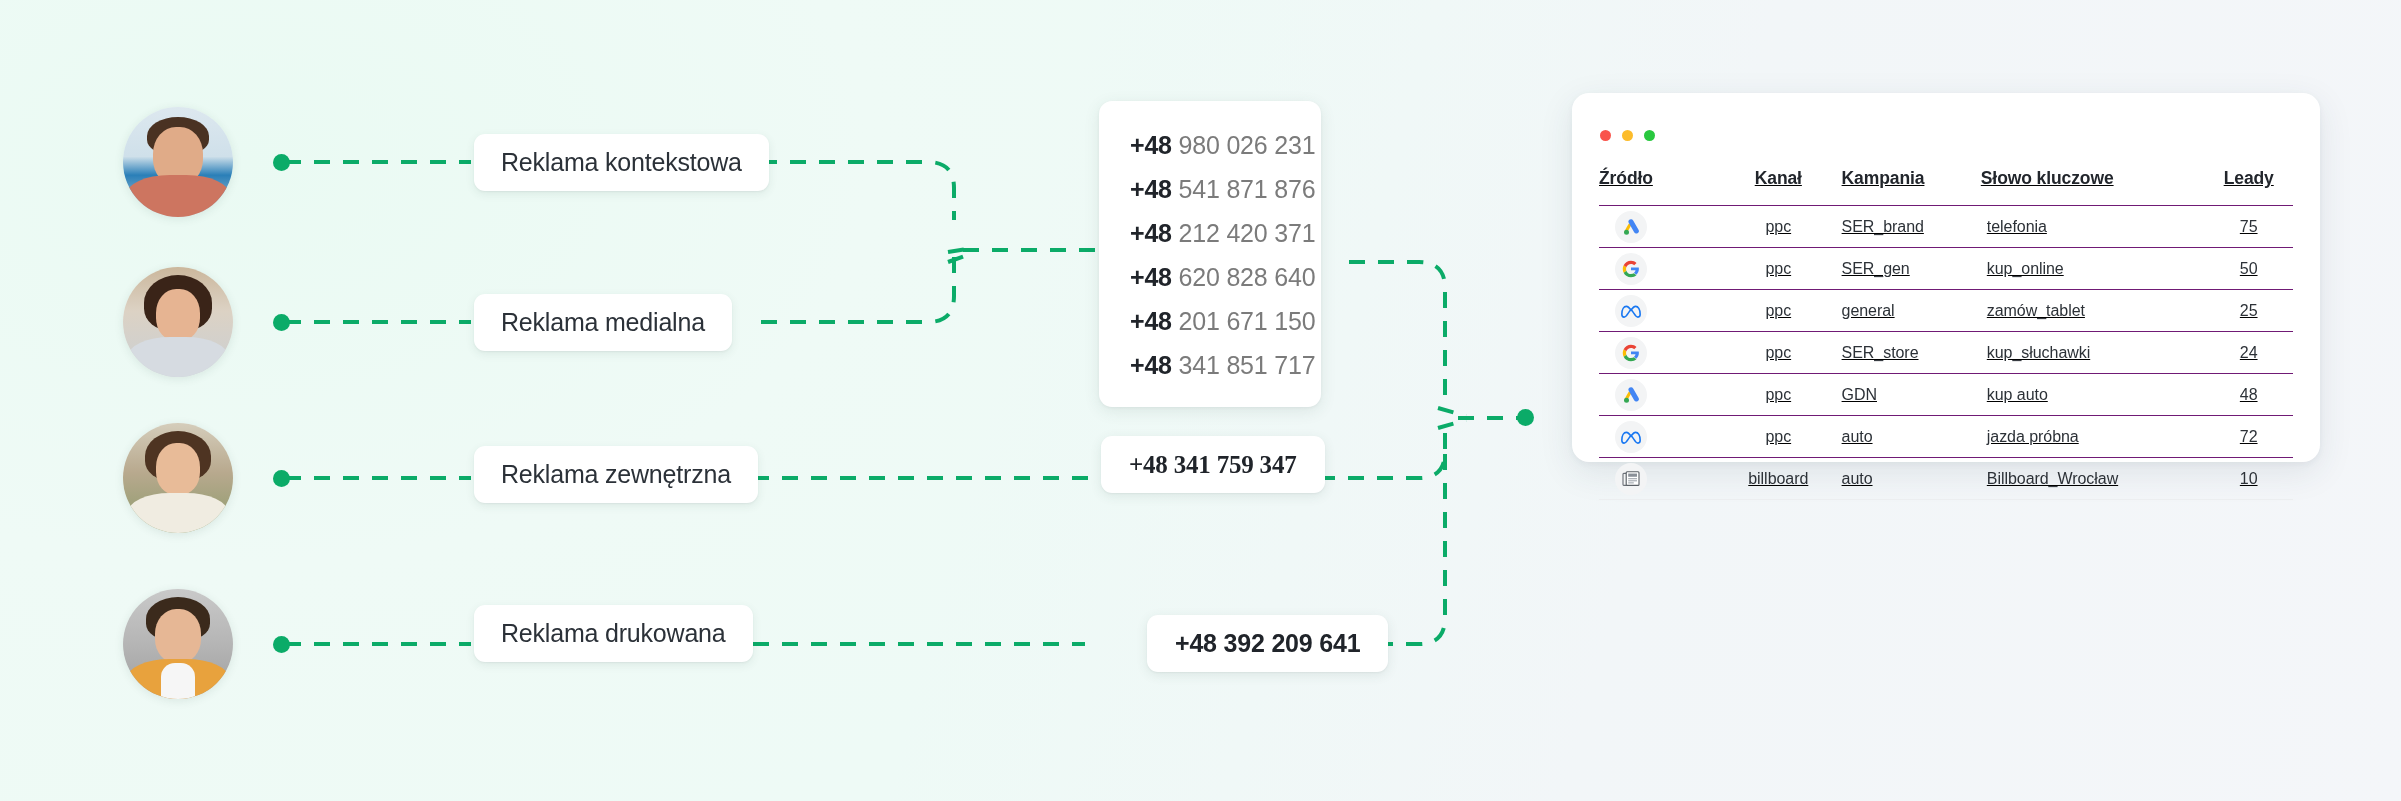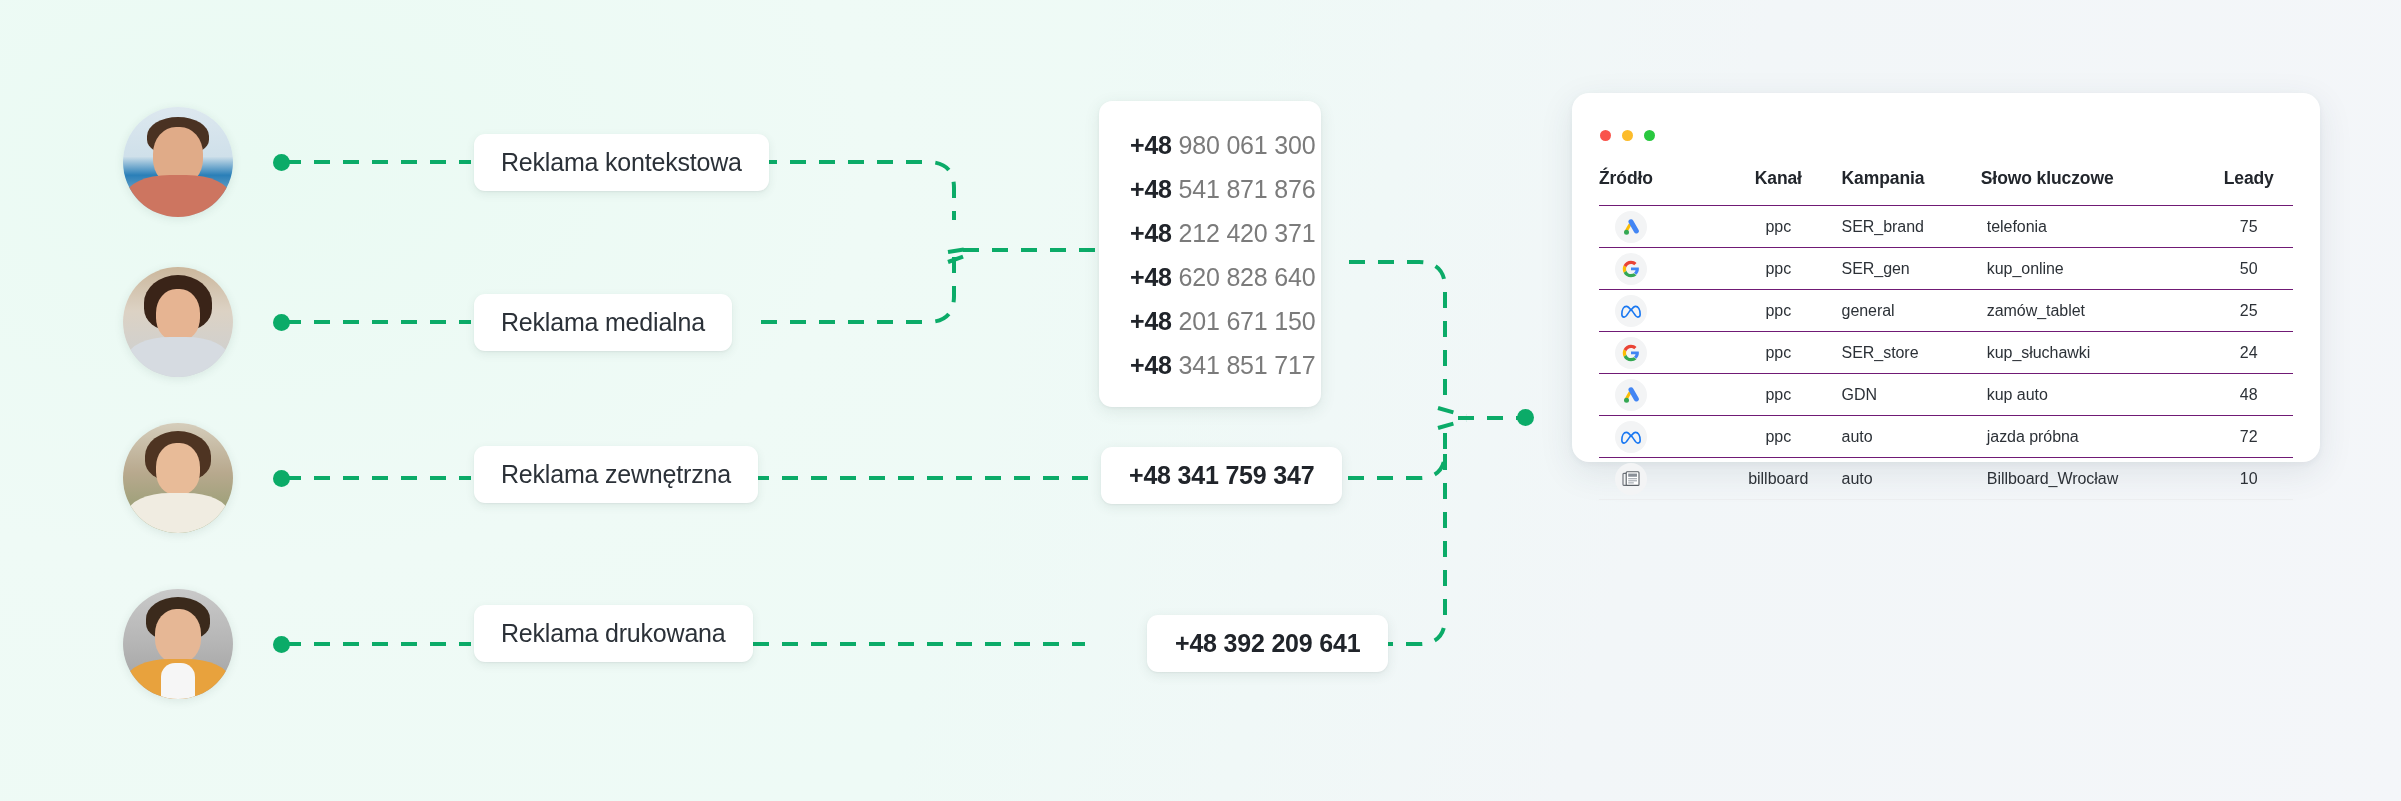"980 061 300" span { text: 980 061 300 -> 980 026 231 }
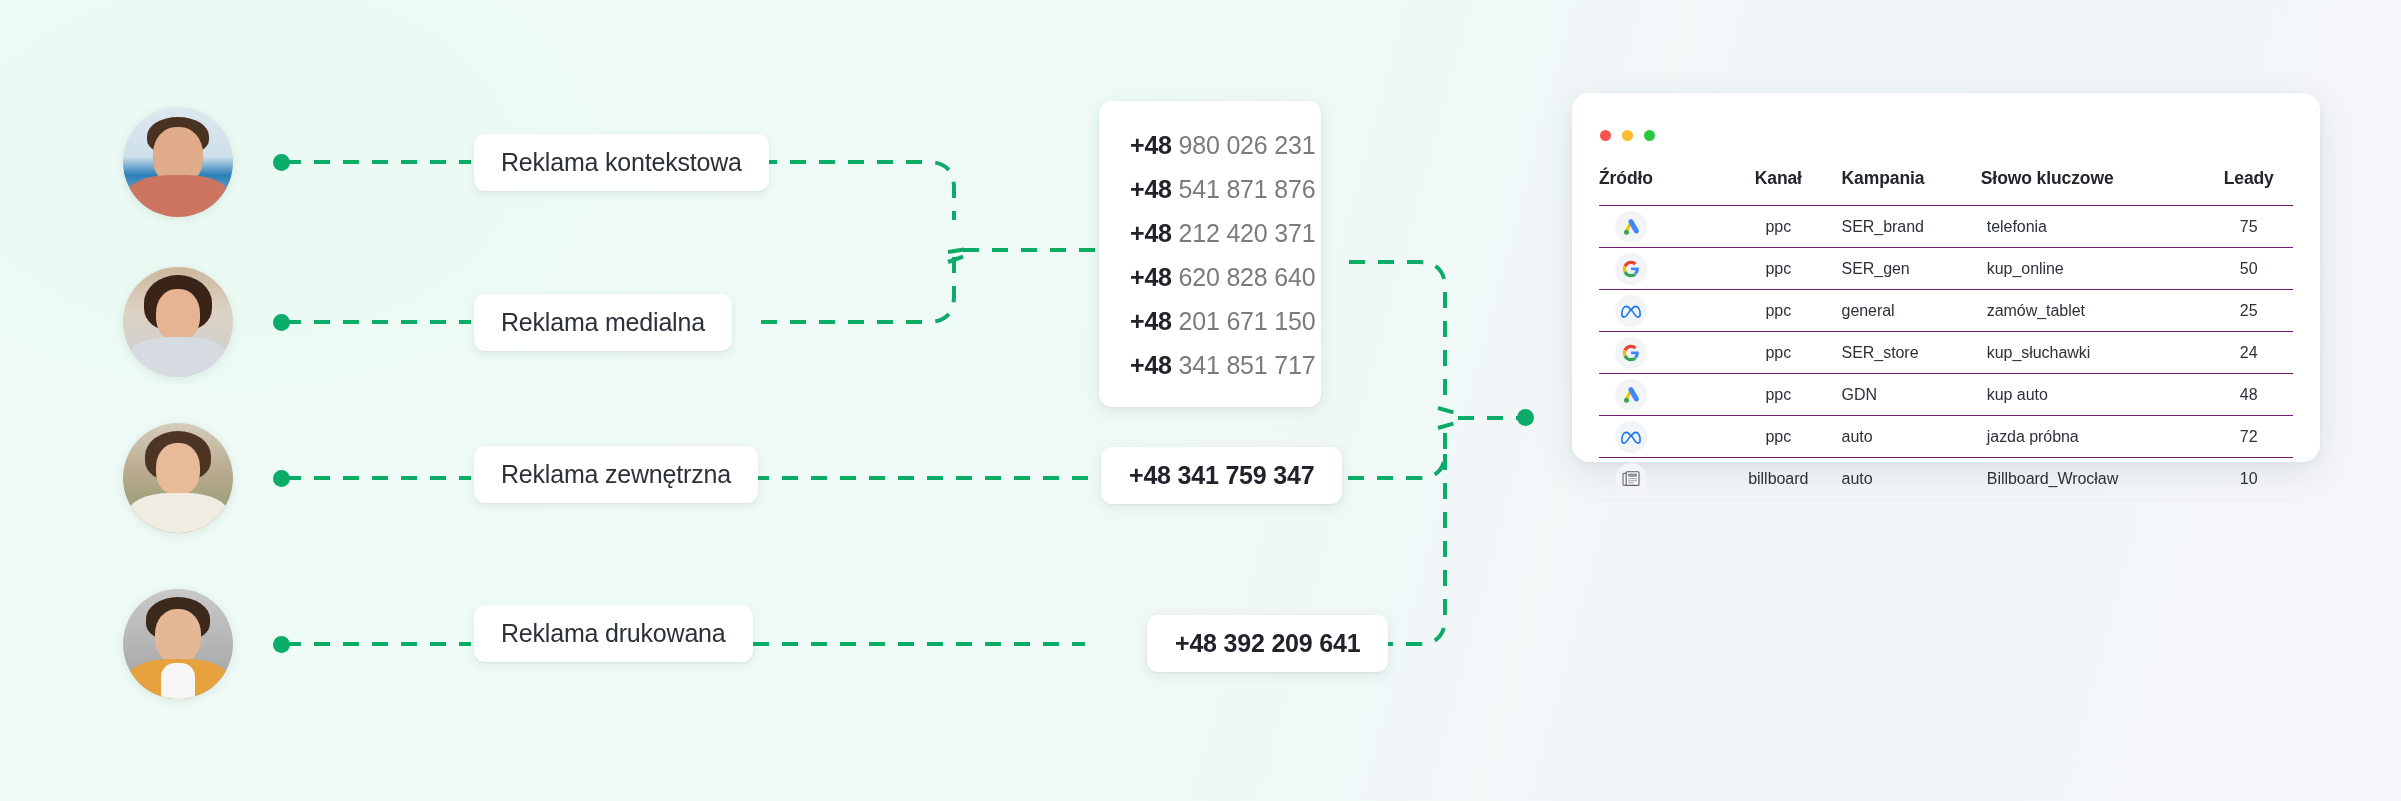"Źródło" table.leadtable { text-decoration: none -> underline }
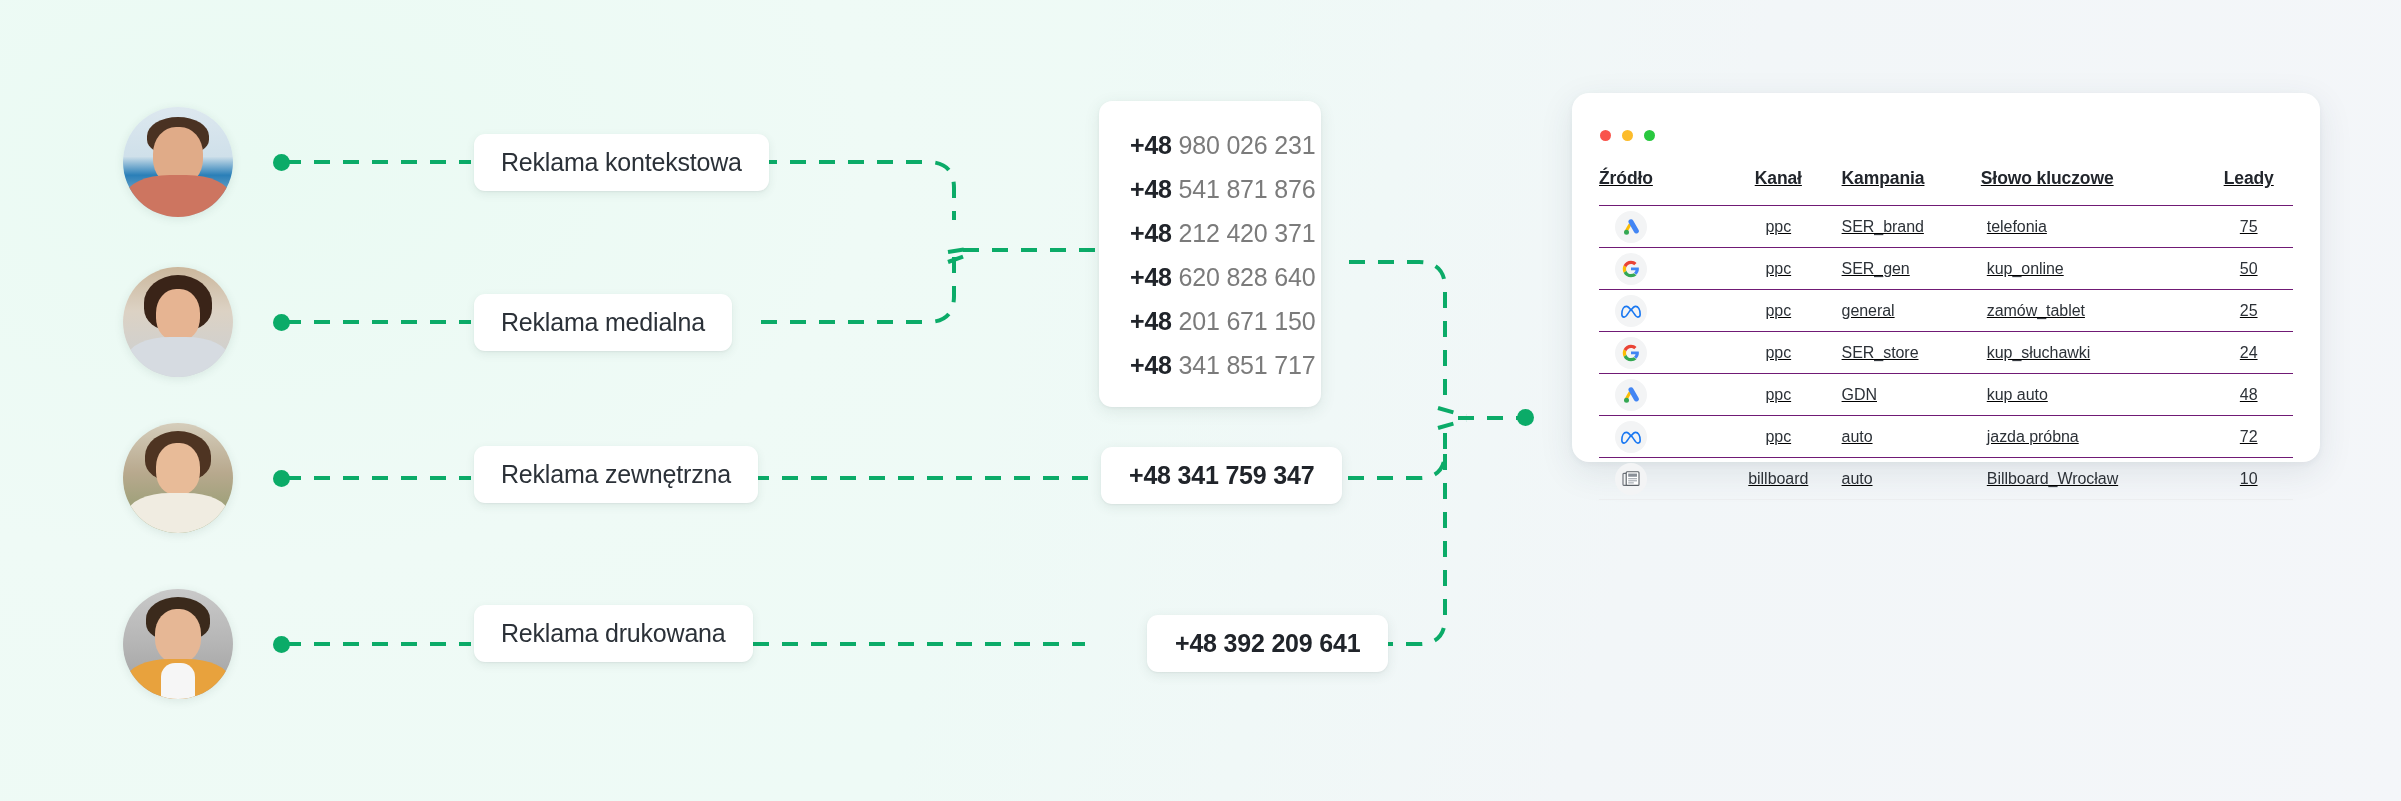"+48 341 759 347" div.phone-single { font-family: none -> Liberation Serif, serif; top: 447px -> 436px }
